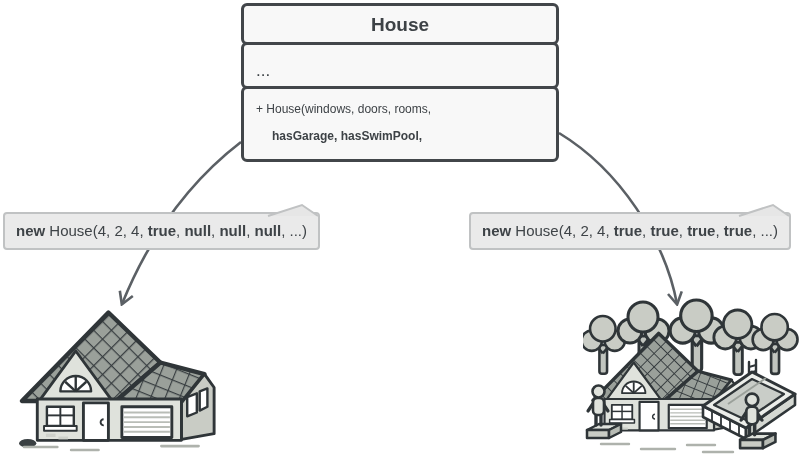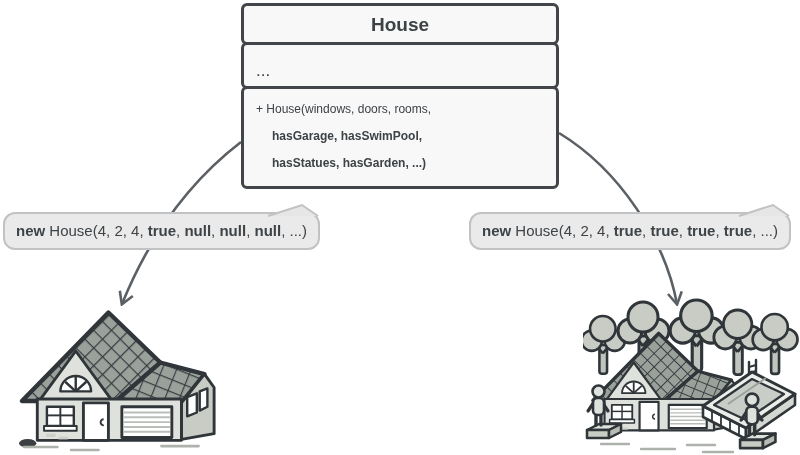"hasStatues, hasGarden, ...)" div { html: <div>hasStatues, hasGarden, ...)</div> -> none }
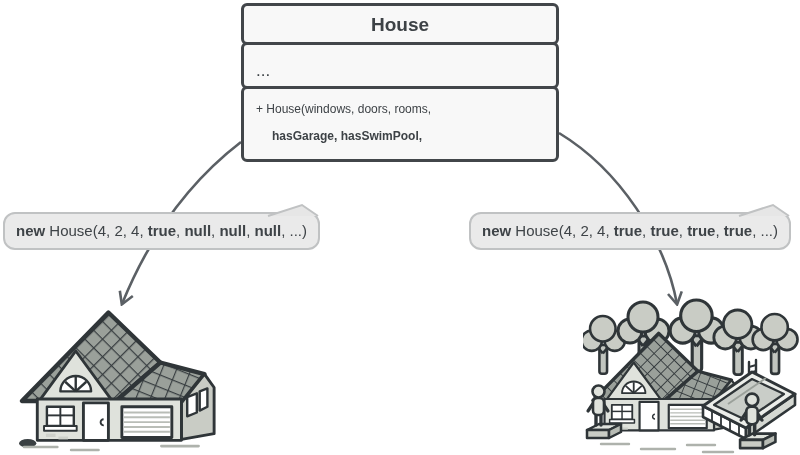"new House(4, 2, 4, true," .note { border-radius: 12px -> 4px }
